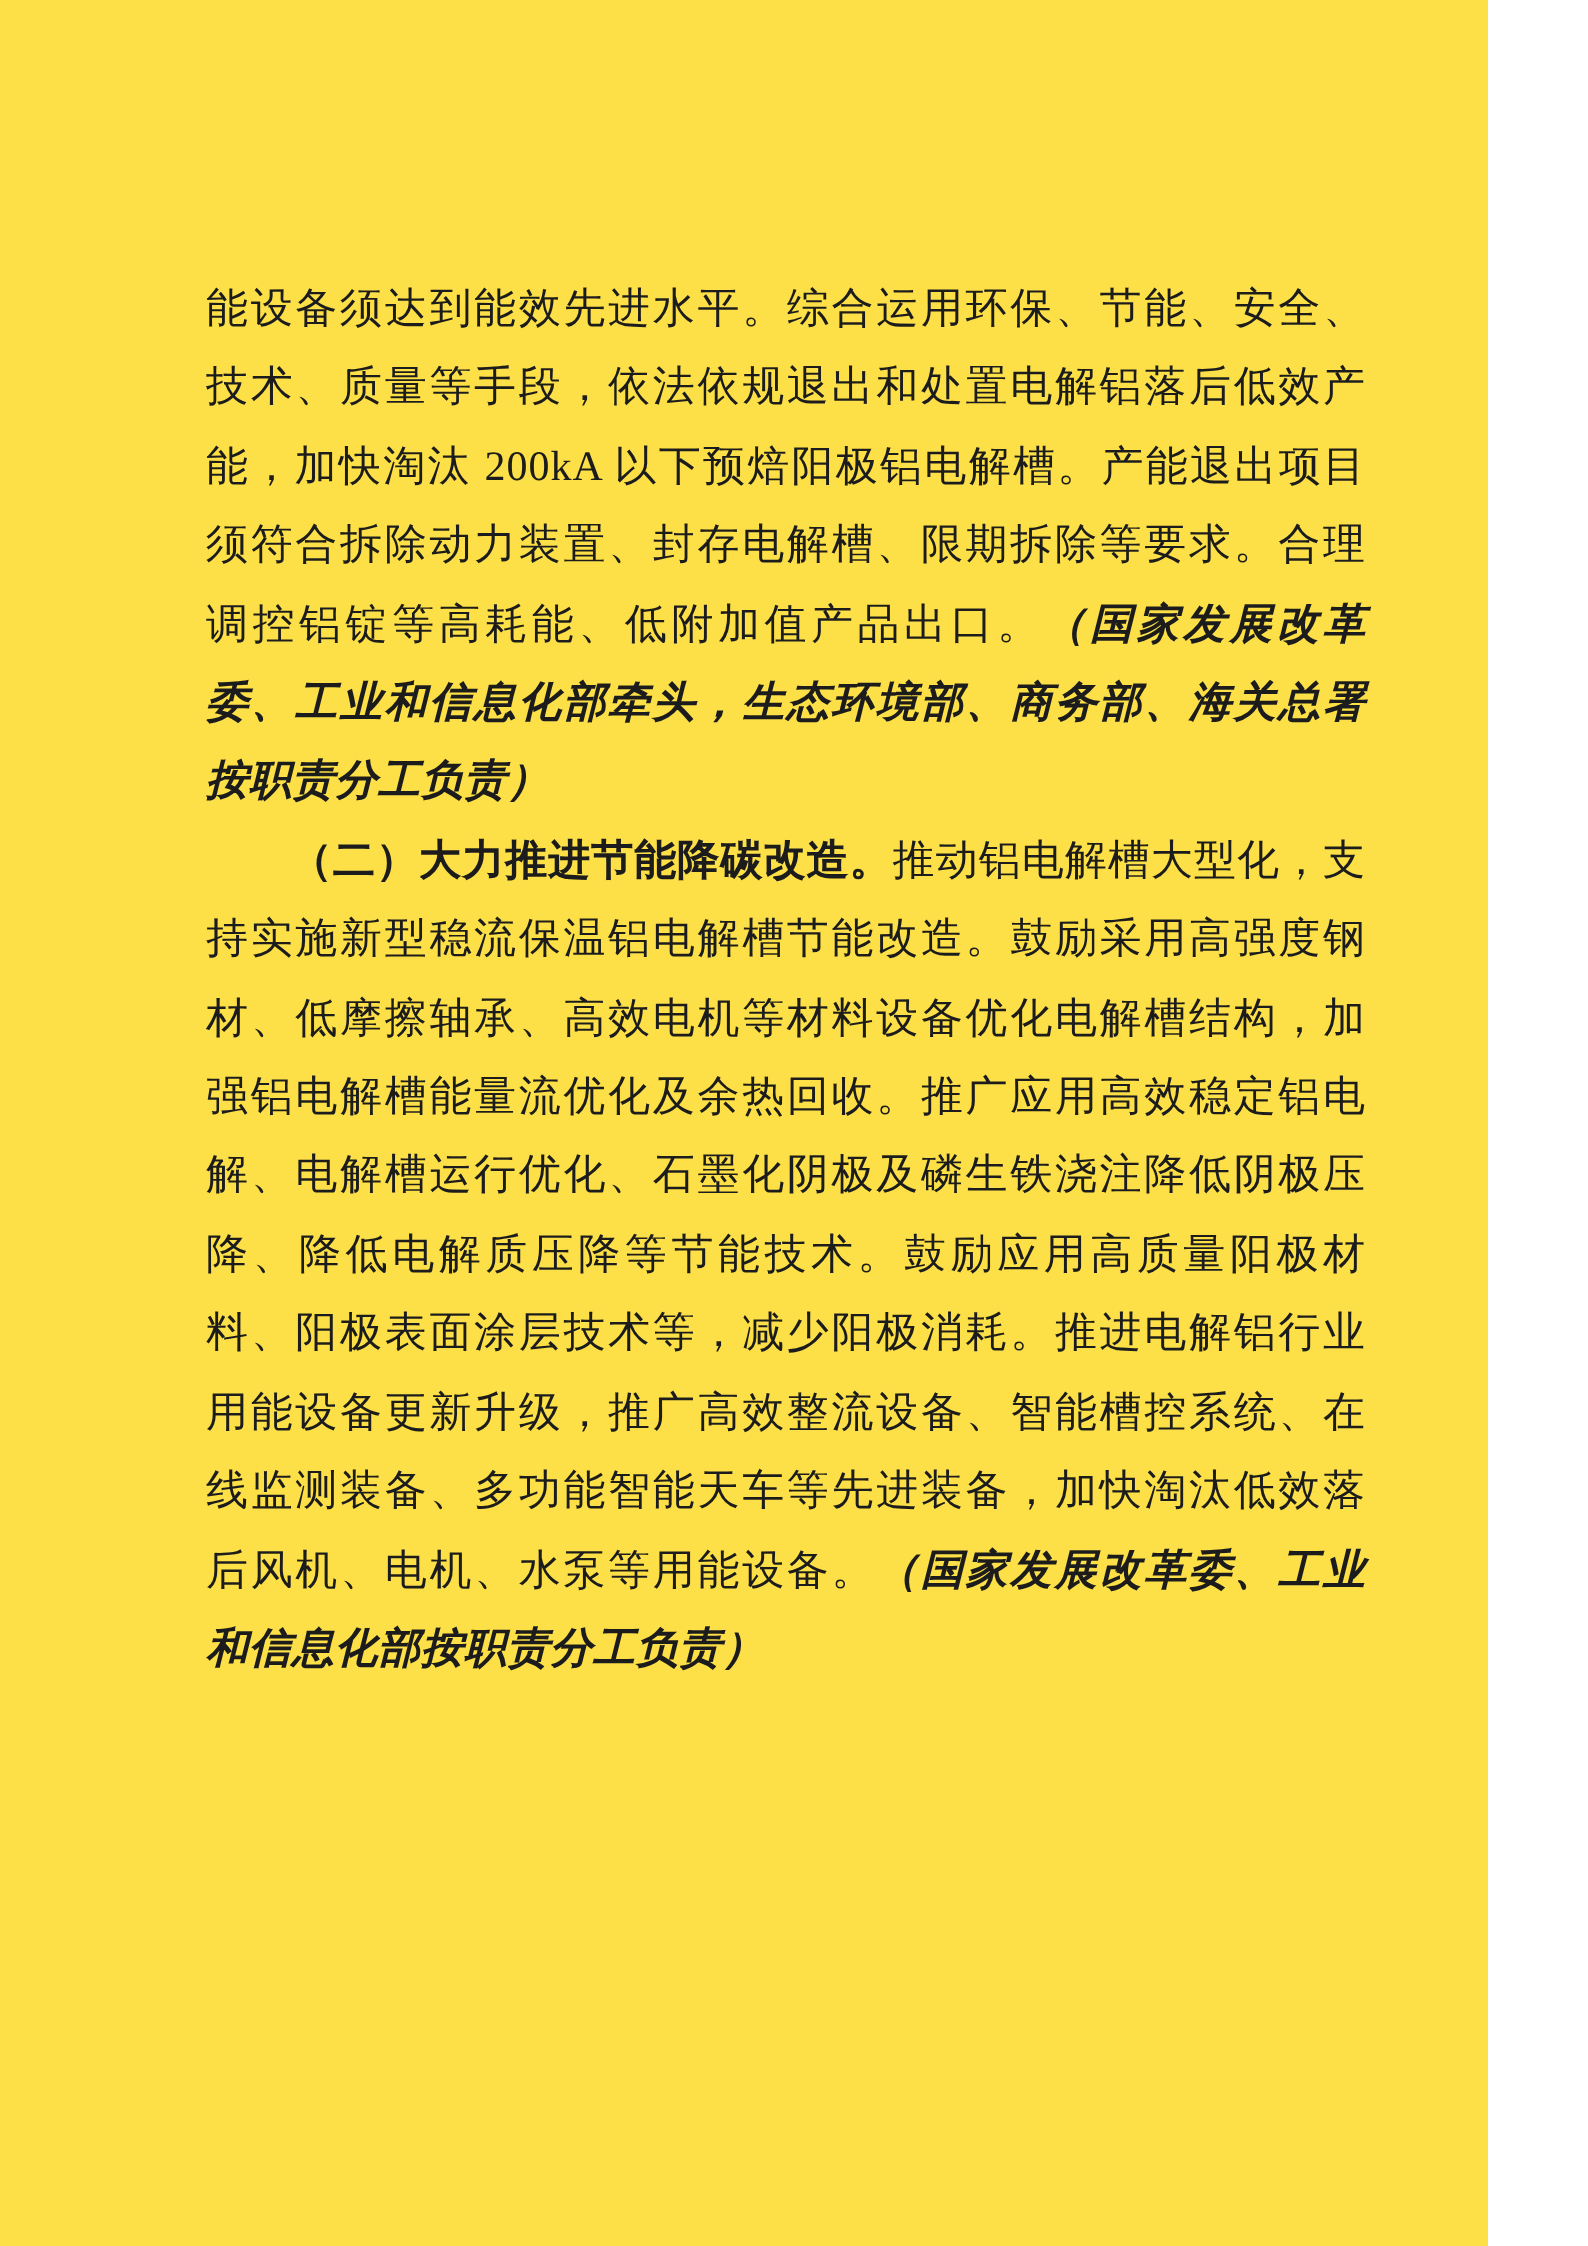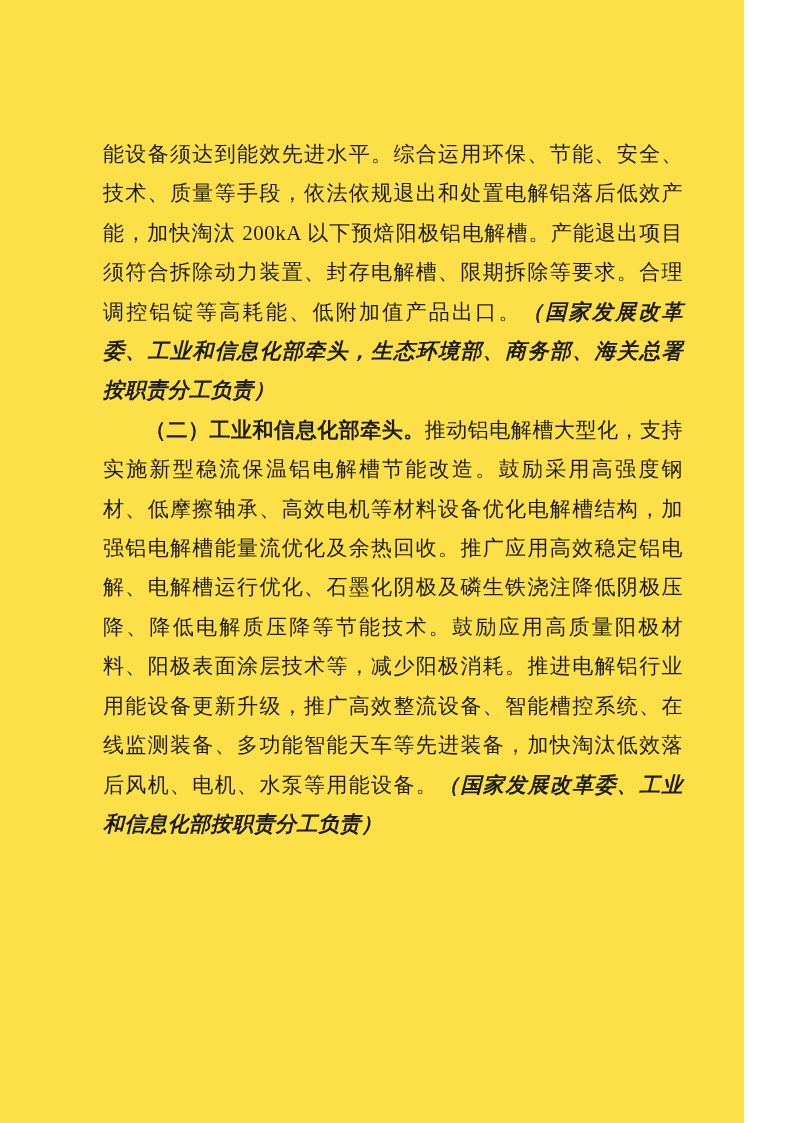"（二）工业和信息化部牵头。" span.seg-bold { text: 工业和信息化部牵头 -> 大力推进节能降碳改造 }
